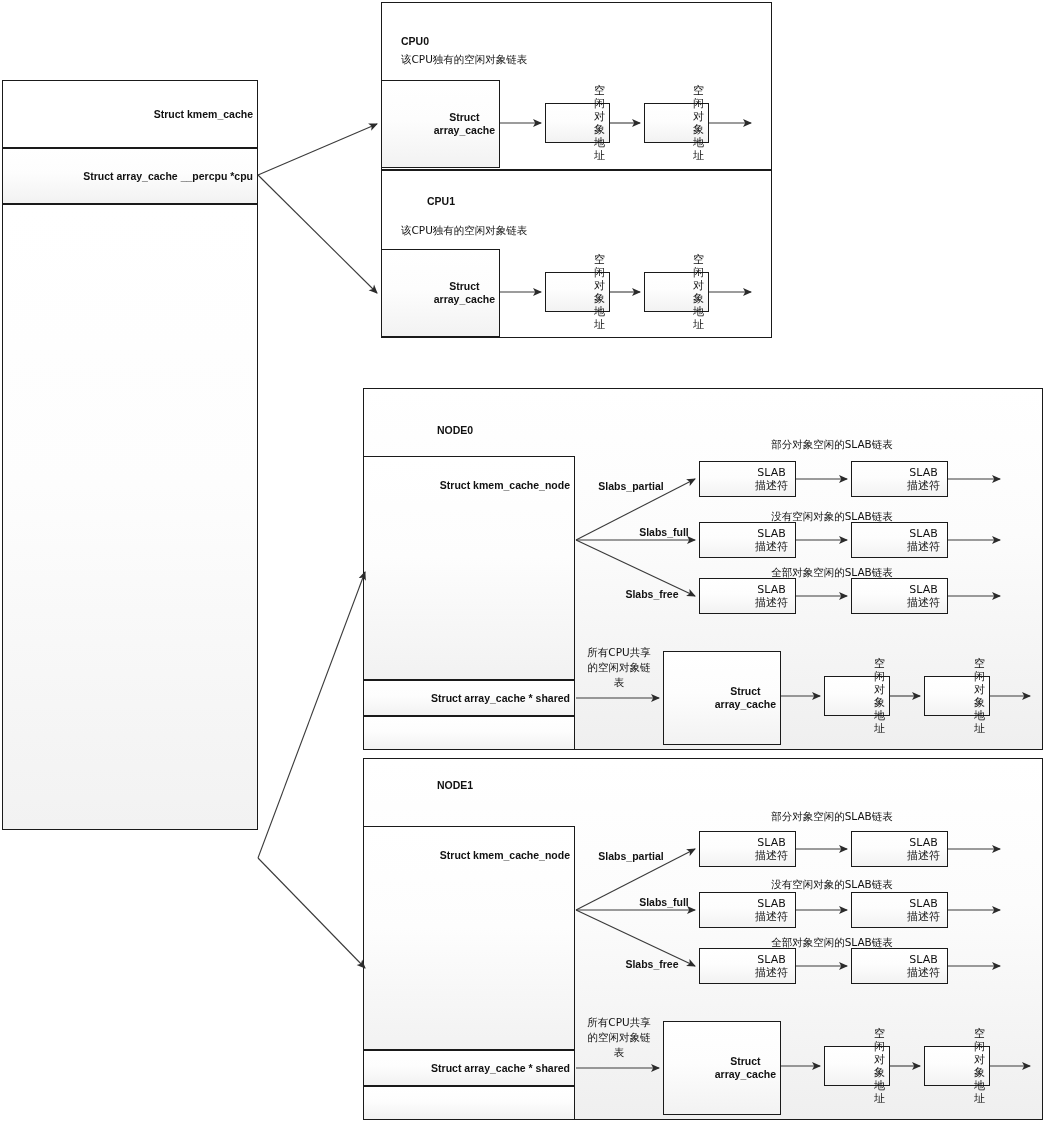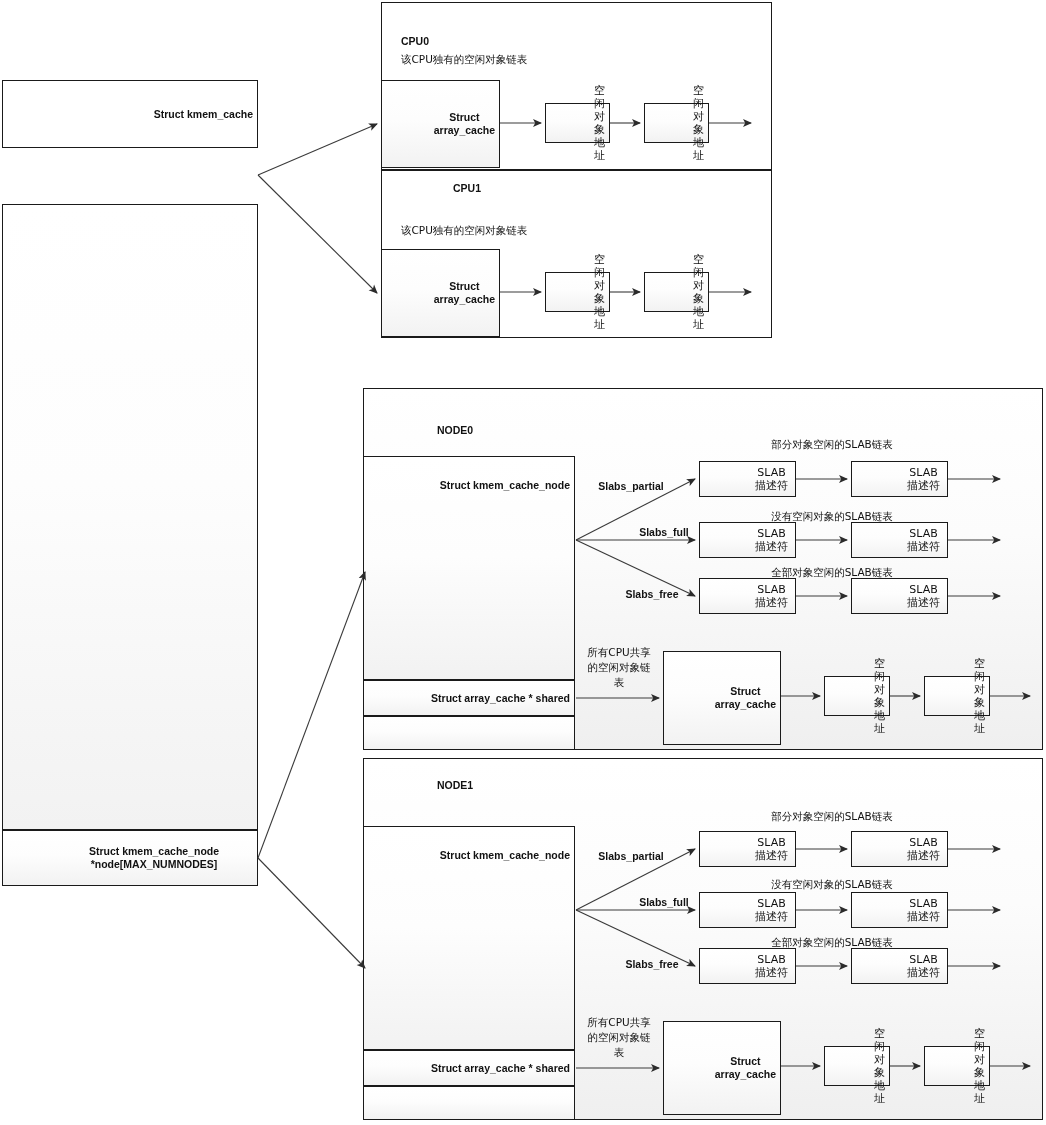"Struct array_cache __percpu *cpu" div.box { html: none -> <div> <span>Struct array_cache __percpu *cpu</span> </div> }
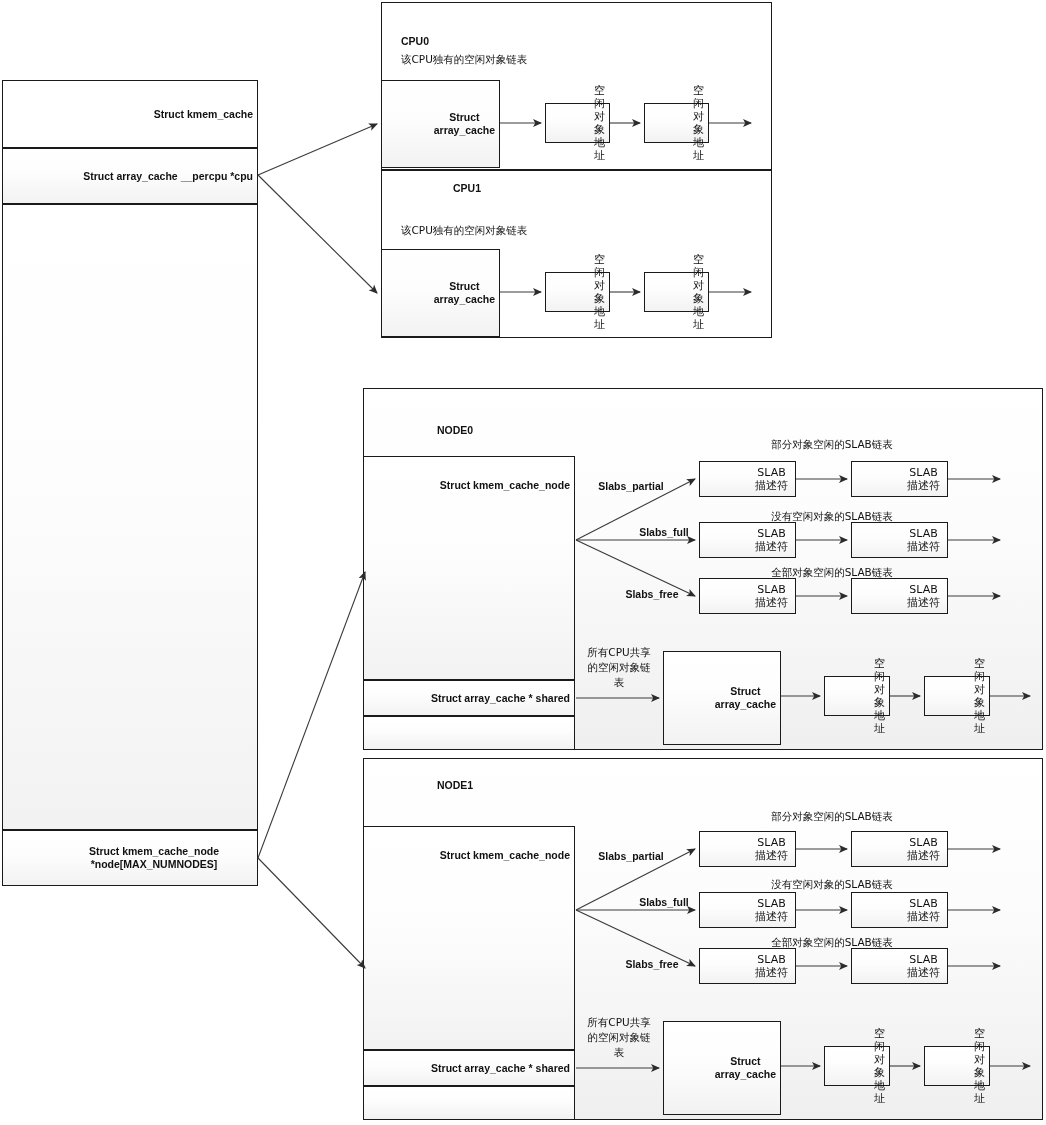"CPU1" div.lbl { text-align: right -> center; top: 182px -> 195px }
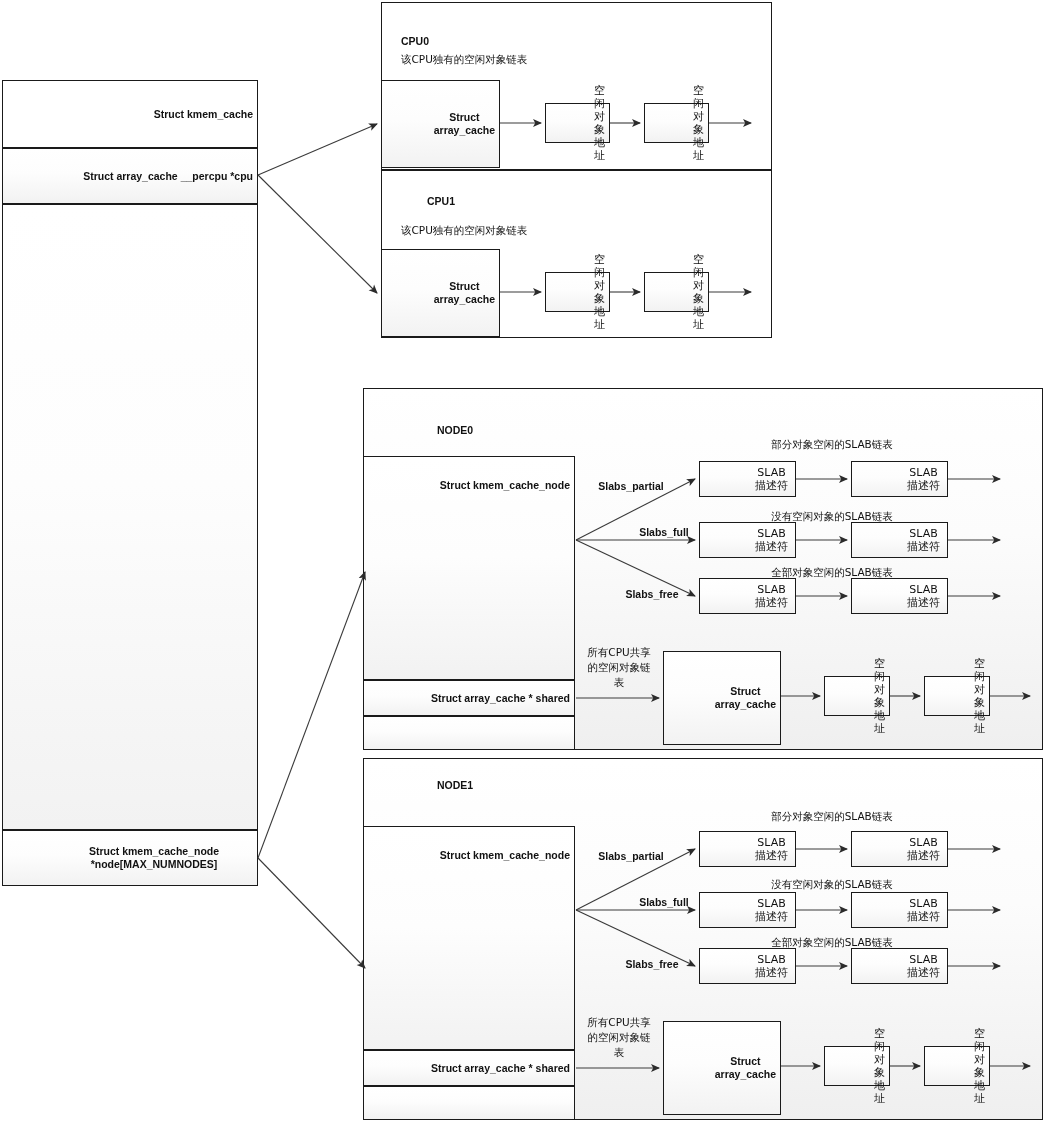"Struct kmem_cache_node *node[MAX_NUMNODES]" div.box { html: <div> <span>Struct kmem_cache_node *node[MAX_NUMNODES]</span> </div> -> none }
